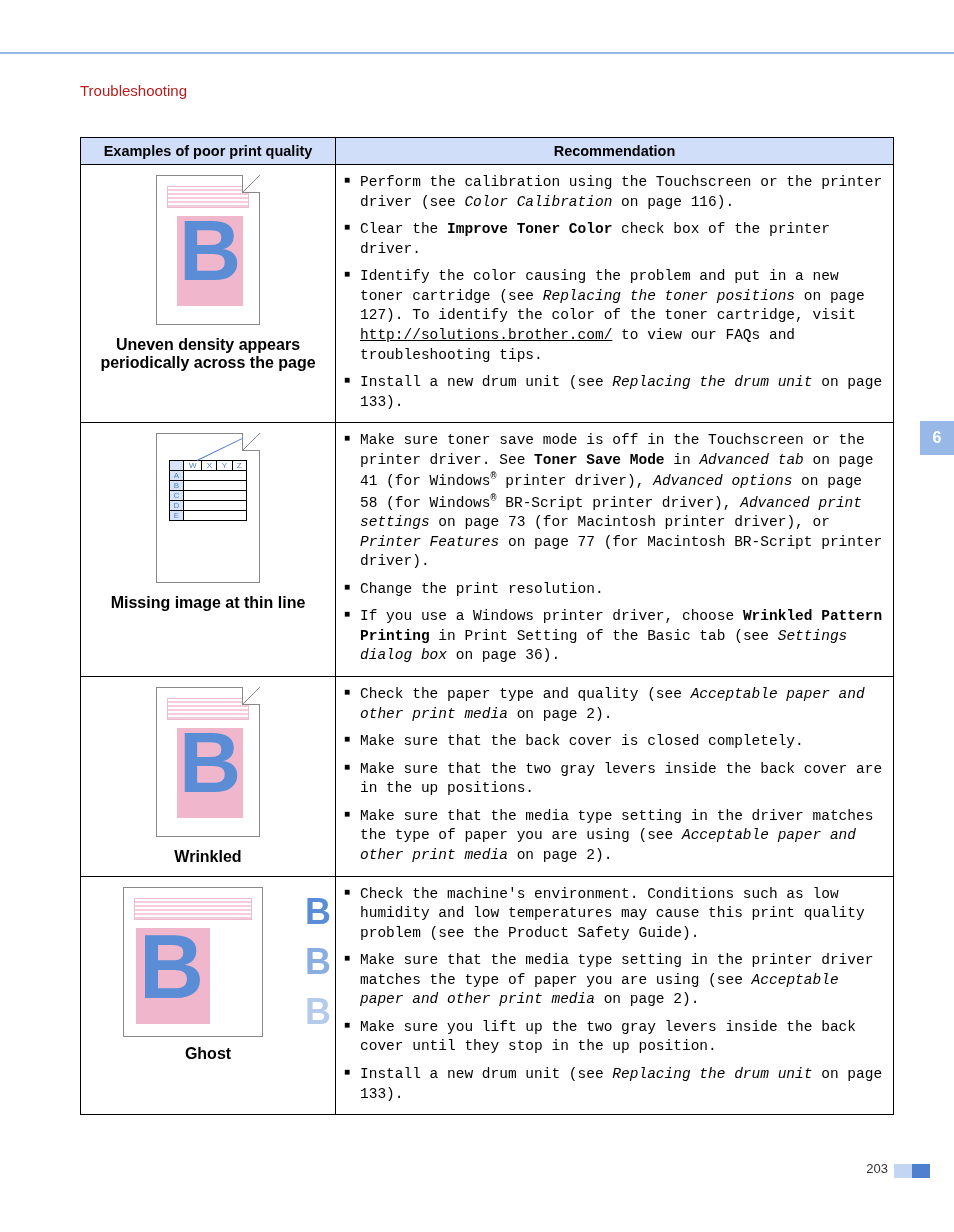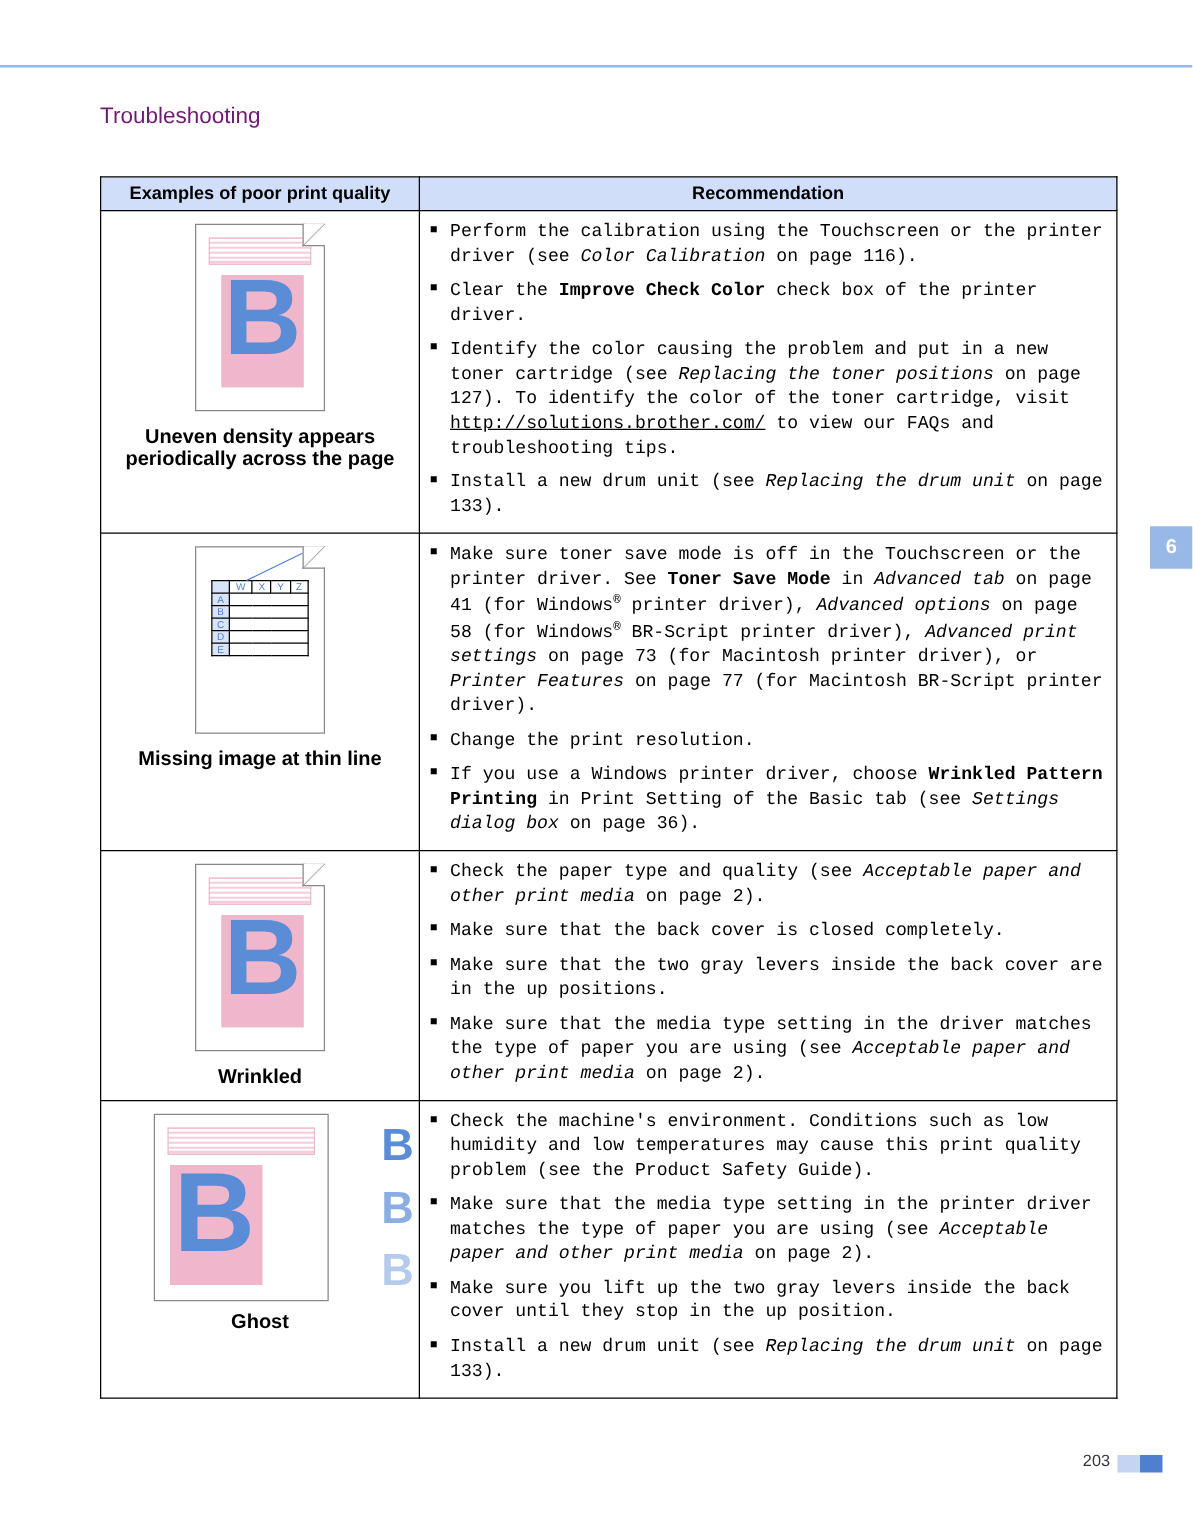"Troubleshooting" .section-header { color: #701a75 -> #b91c1c; font-size: 18px -> 15px }
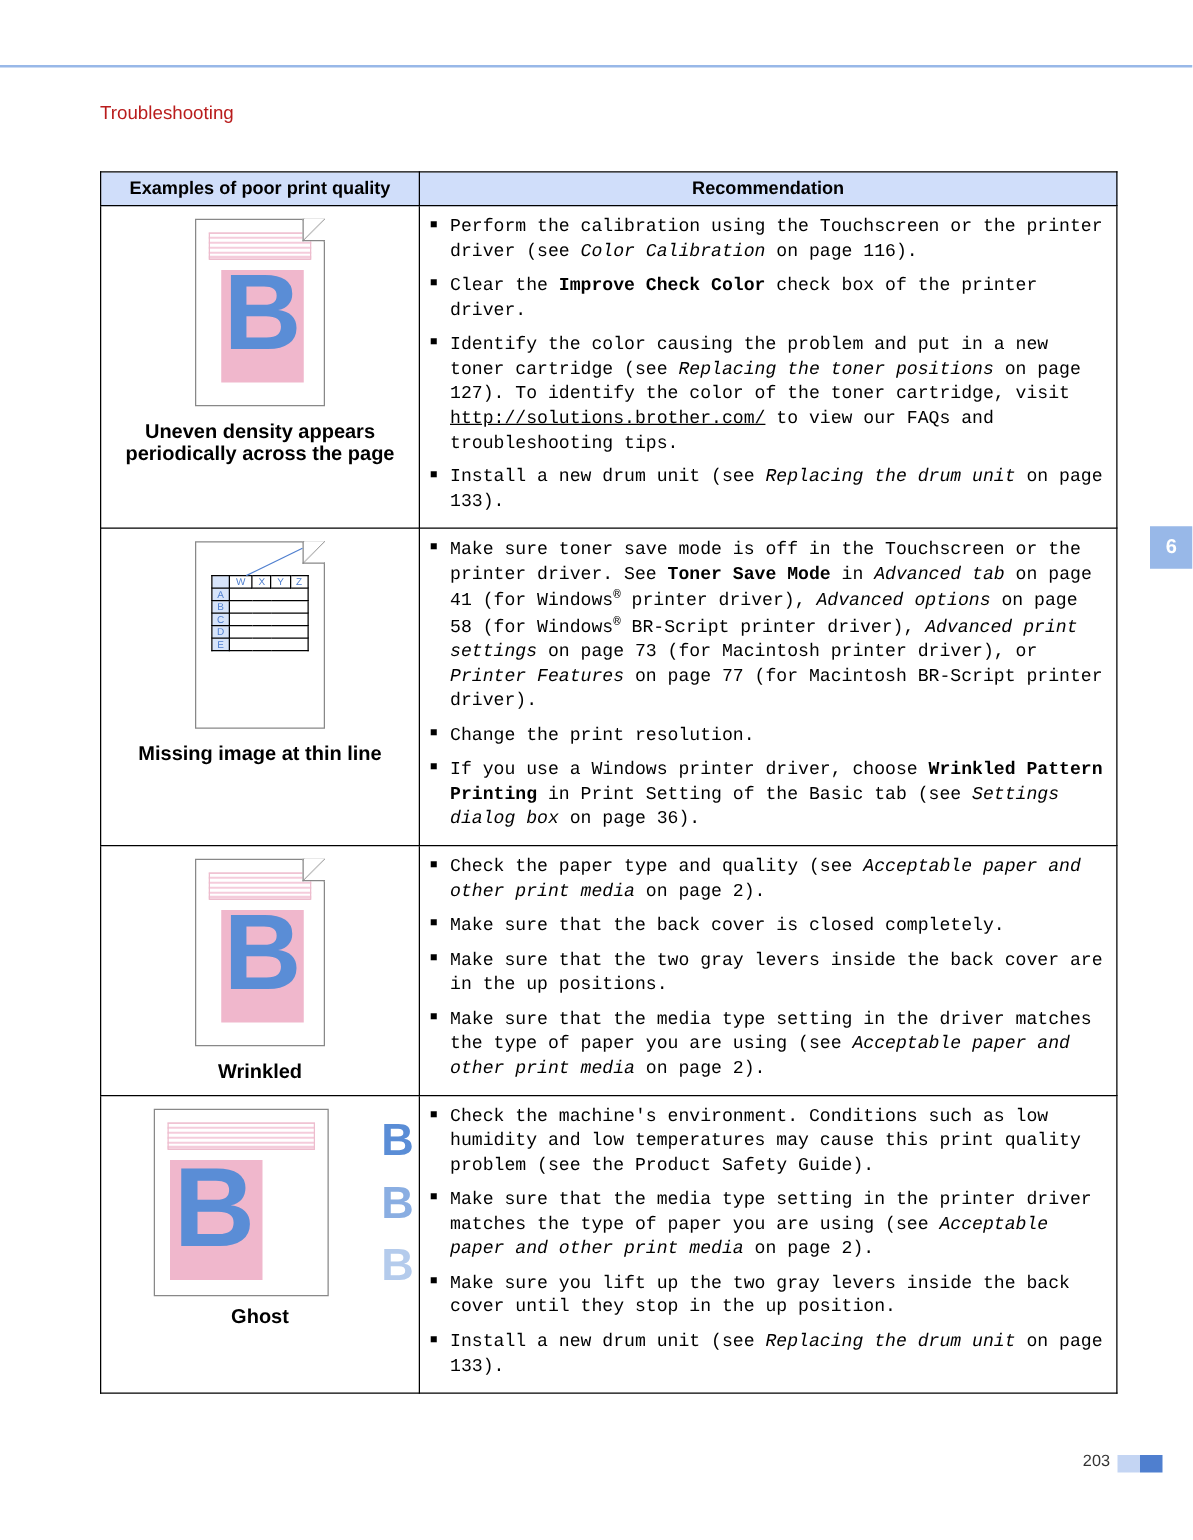"Improve Check Color" span.bold { text: Check -> Toner }
